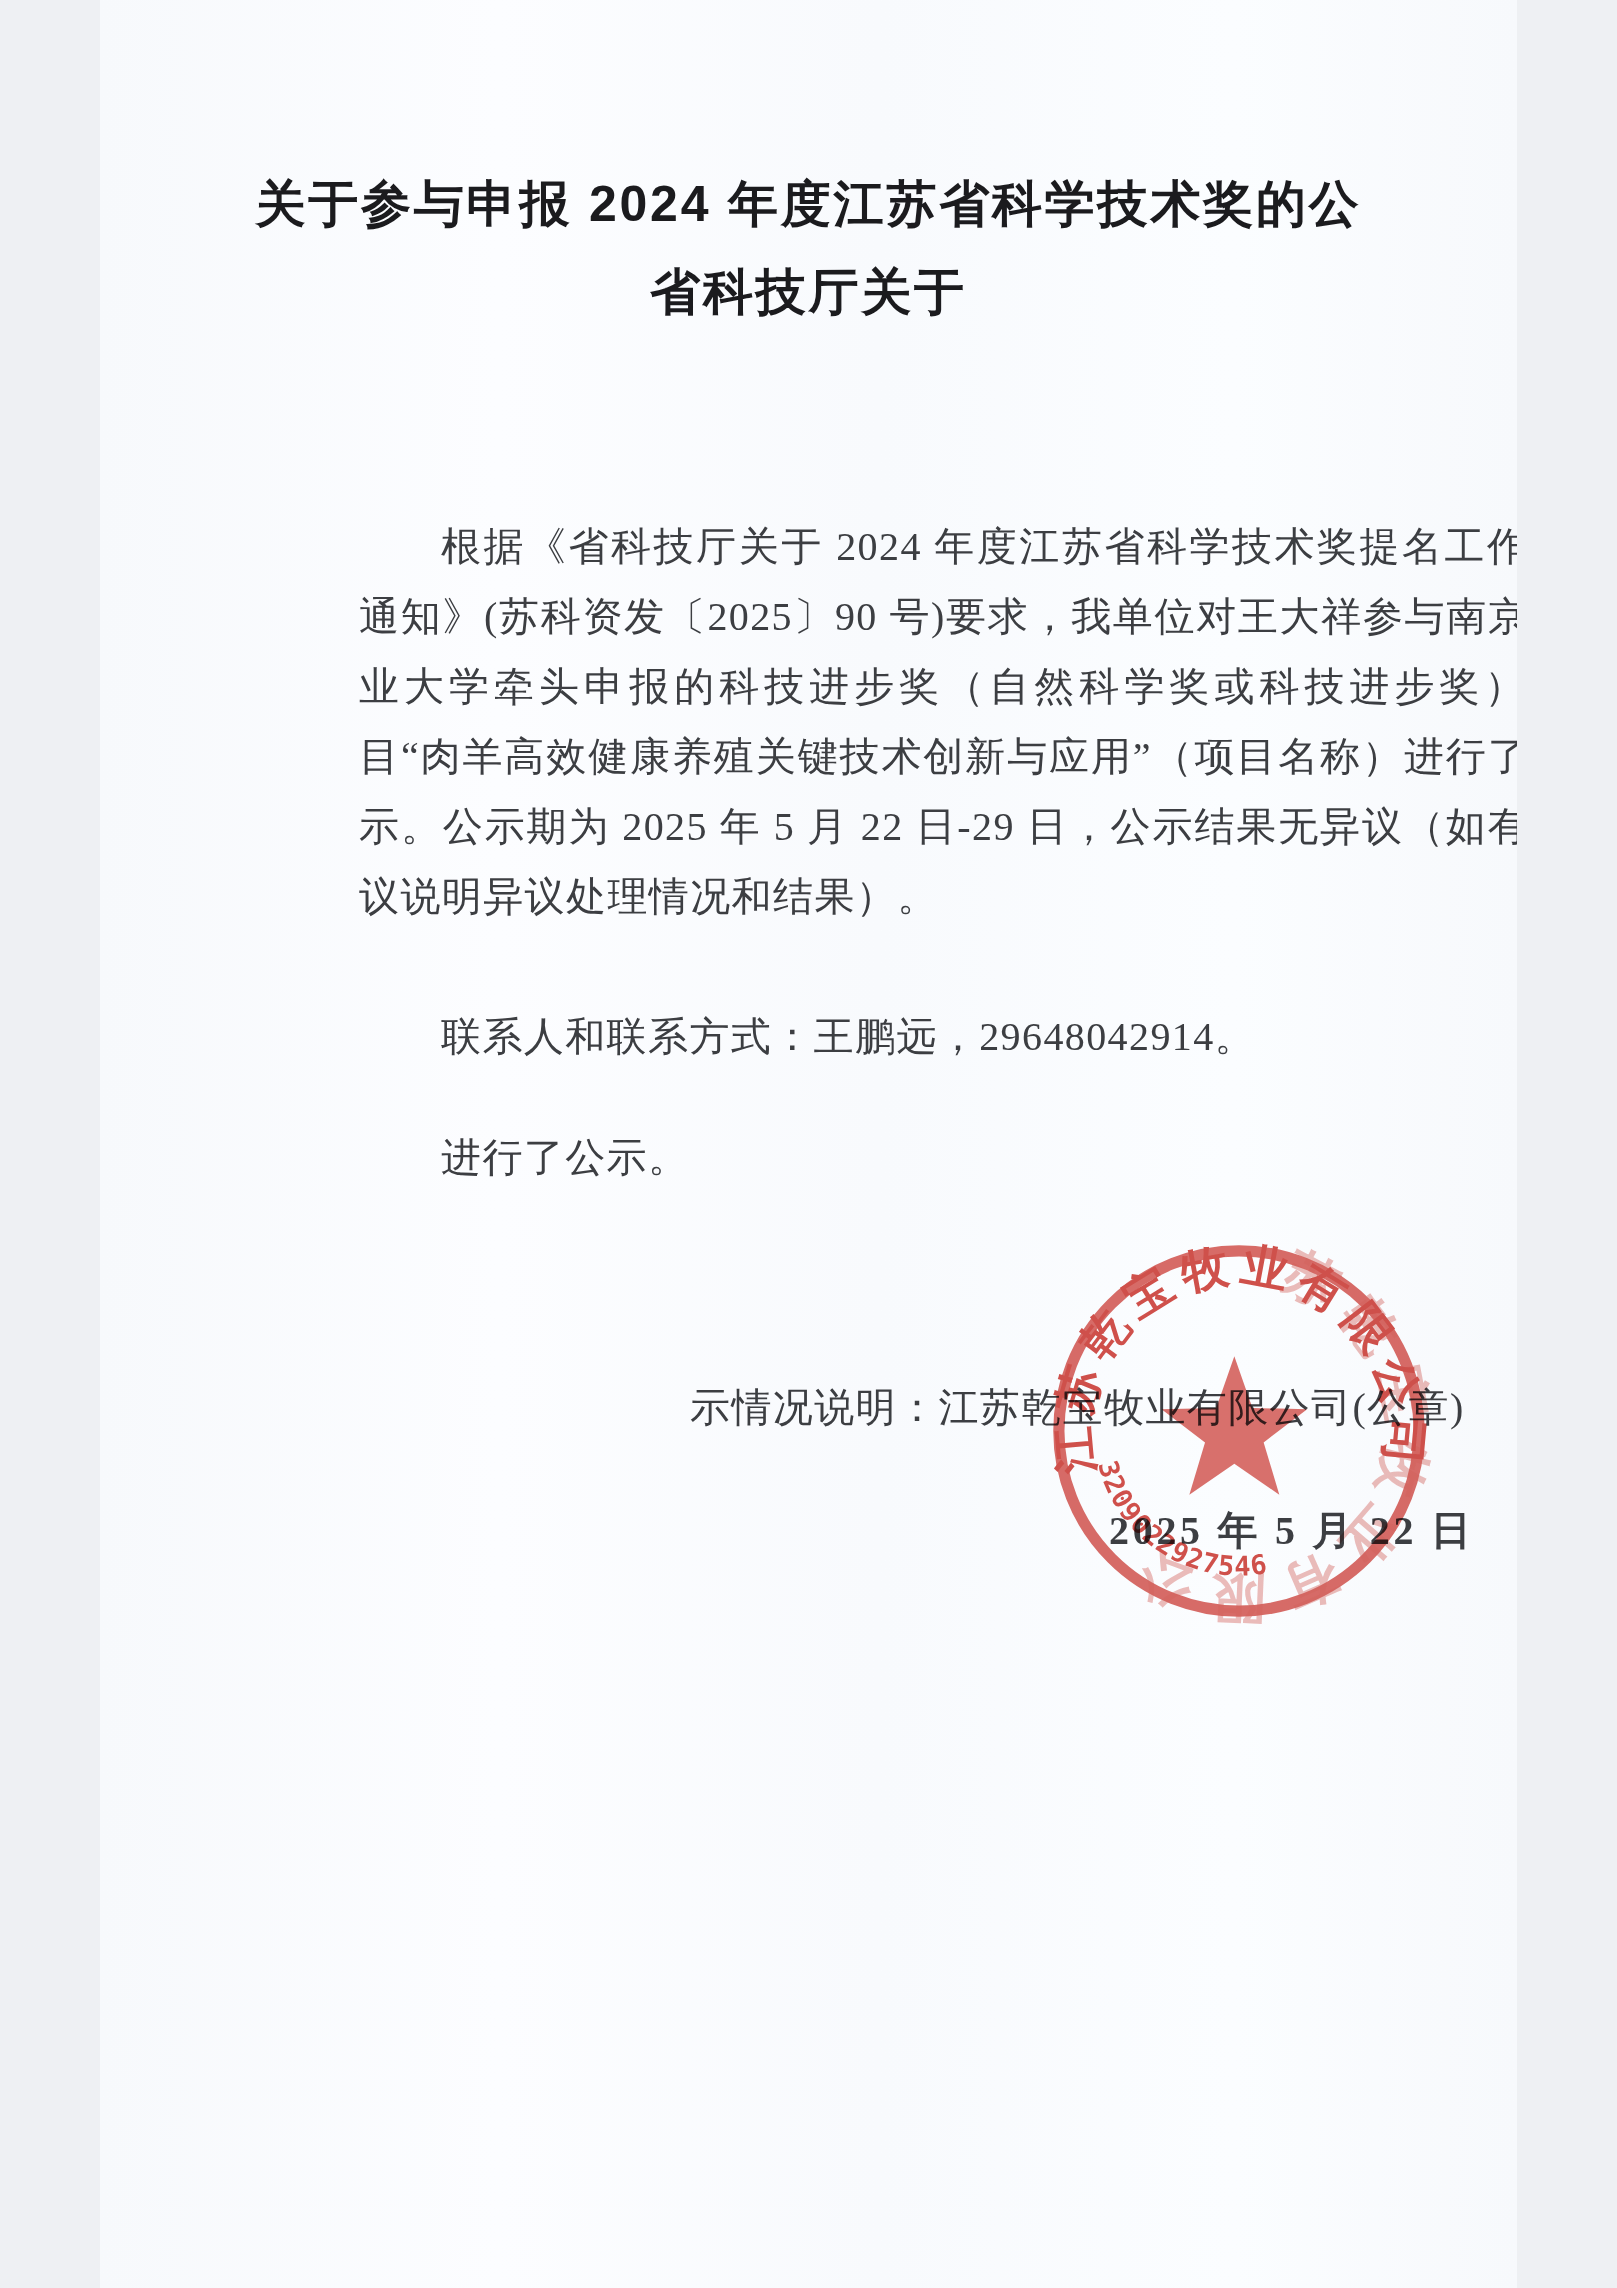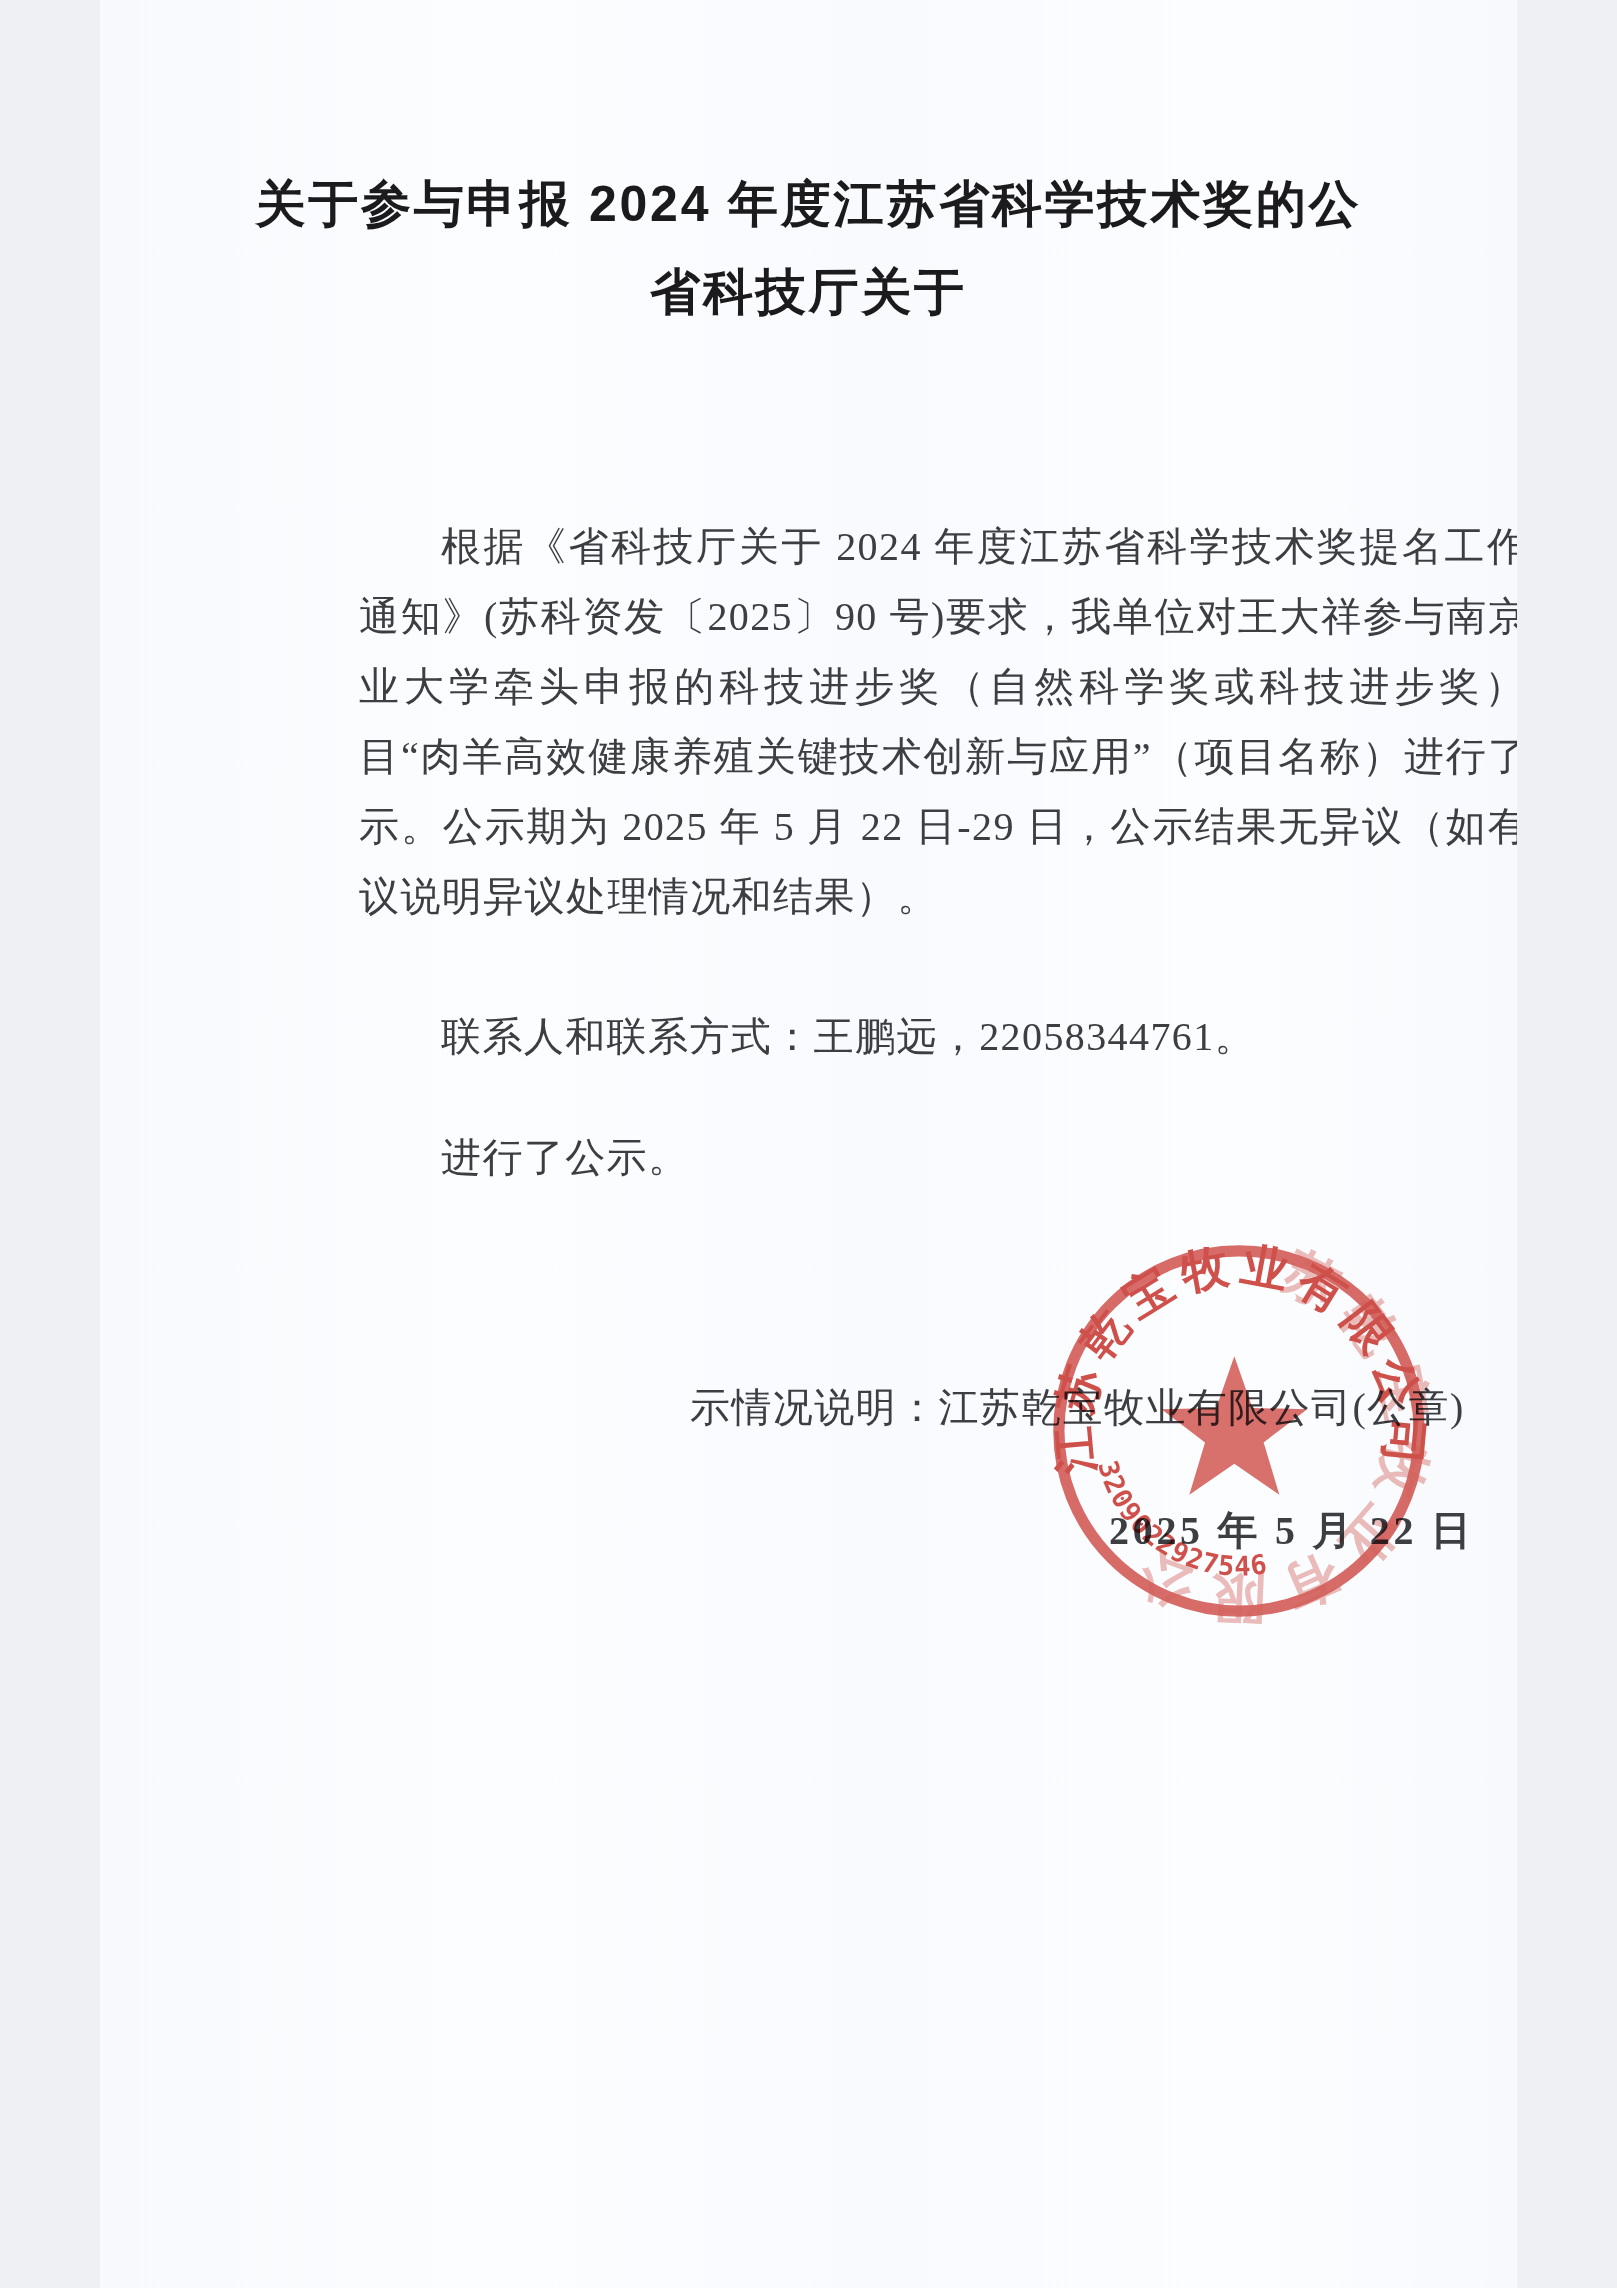"联系人和联系方式：王鹏远，22058344761。" p.body-text { text: 22058344761 -> 29648042914 }
